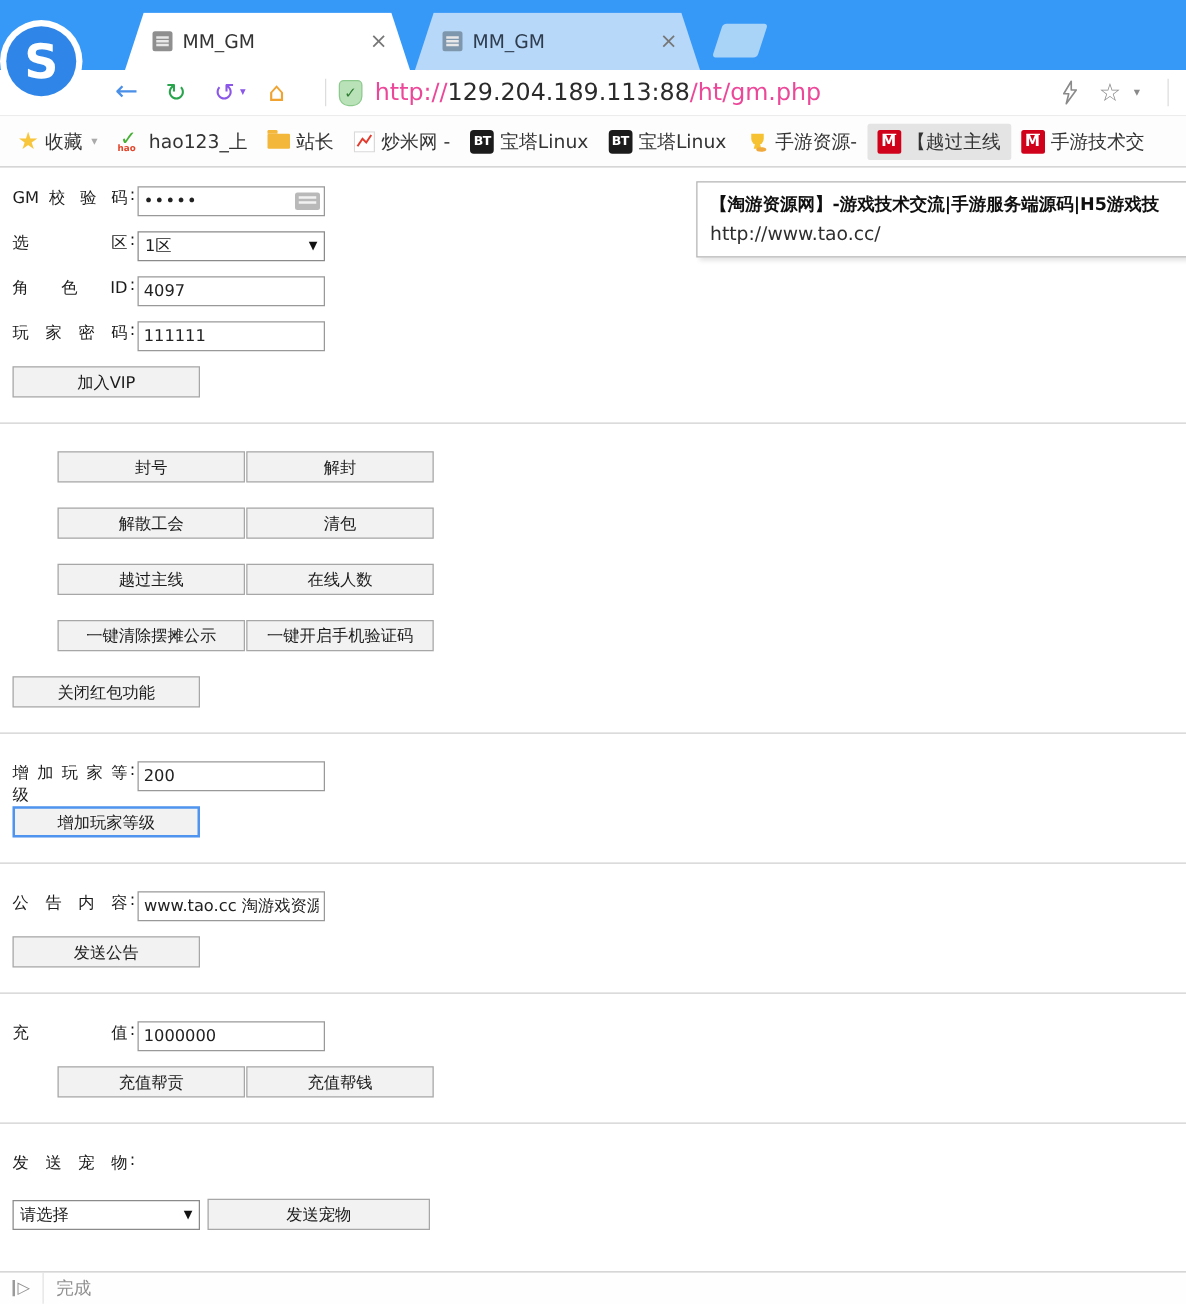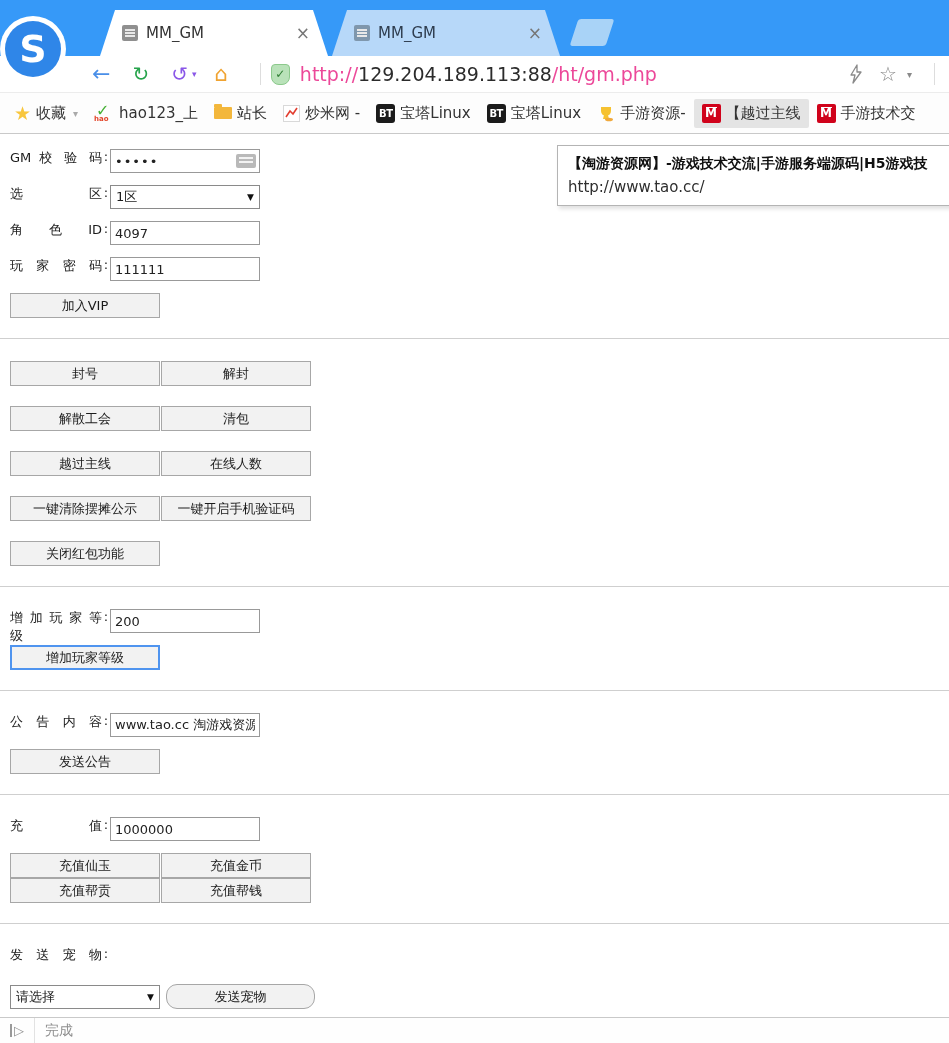"封号" .btnrow { margin-left: none -> 36px }
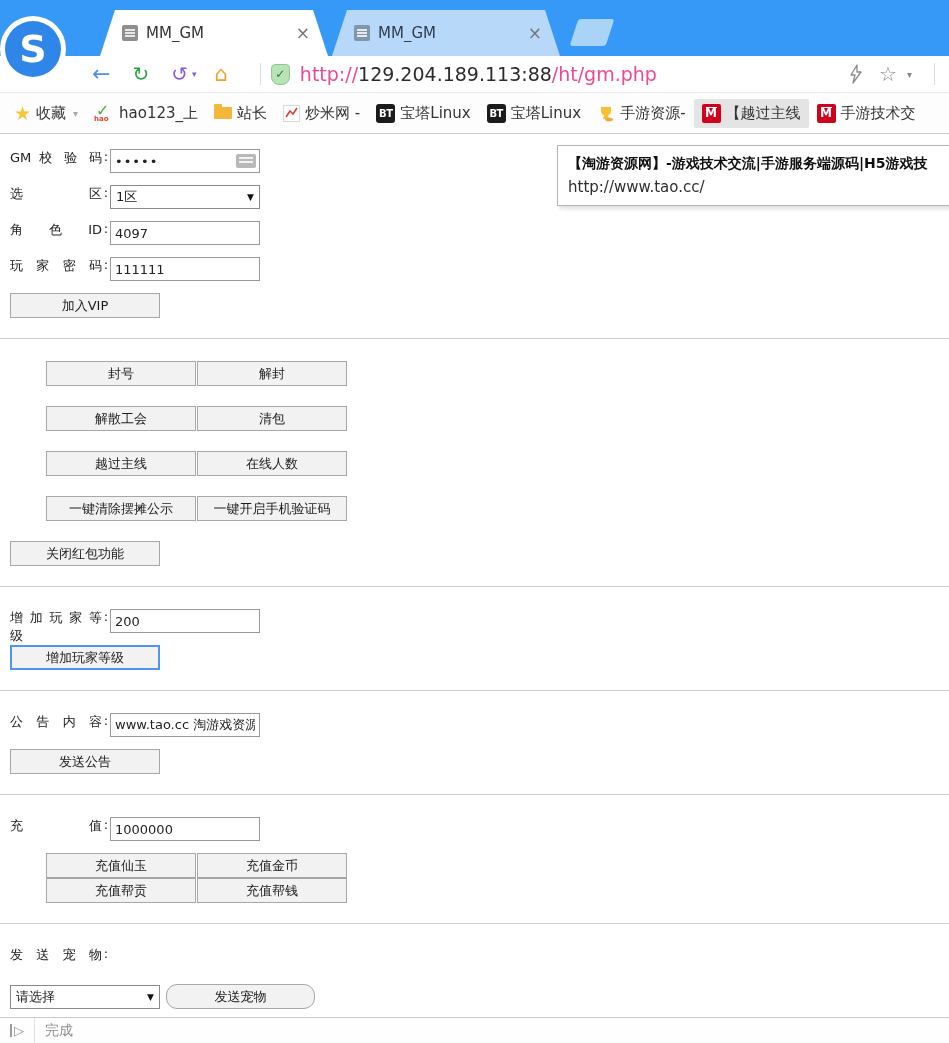"充值仙玉" div.btnrow { html: <div> <button>充值仙玉</button> <button>充值金币</button> </div> -> none }
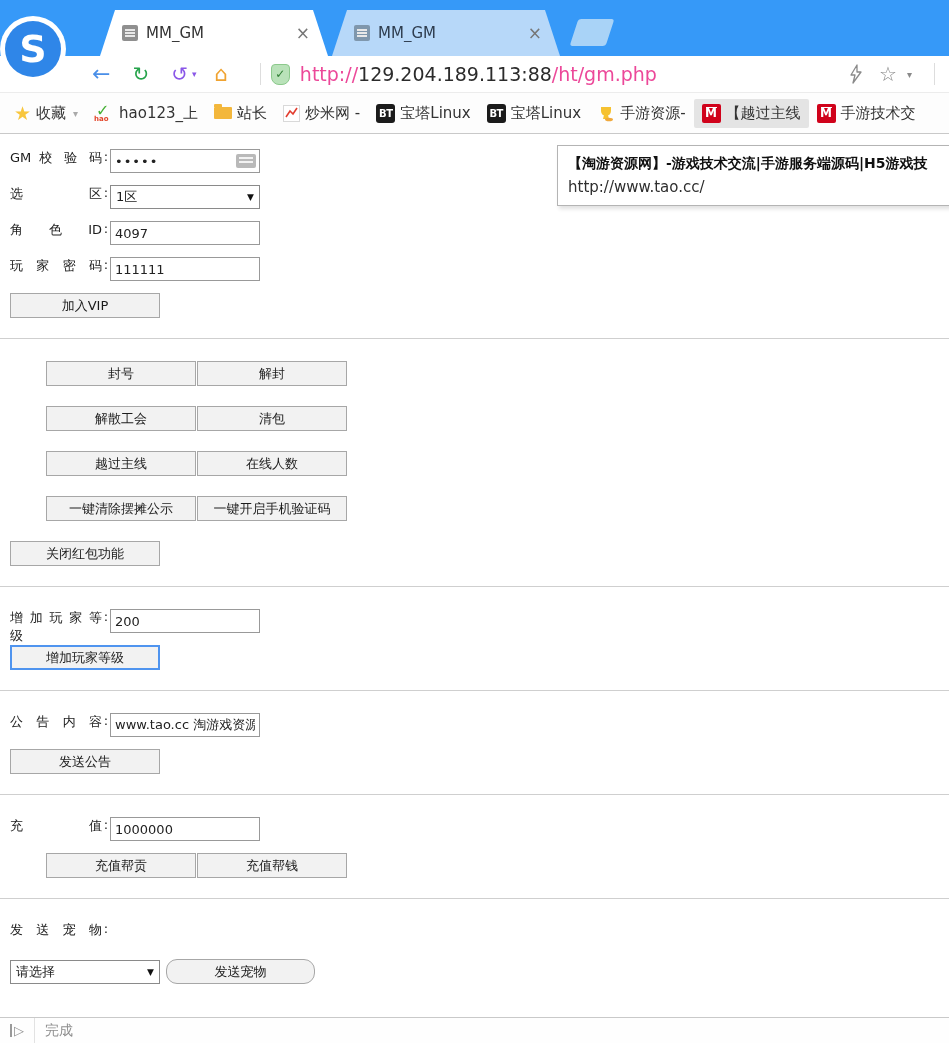"发送宠物" .petrow .btn { border-radius: 11px -> none; width: 149px -> 178px }
